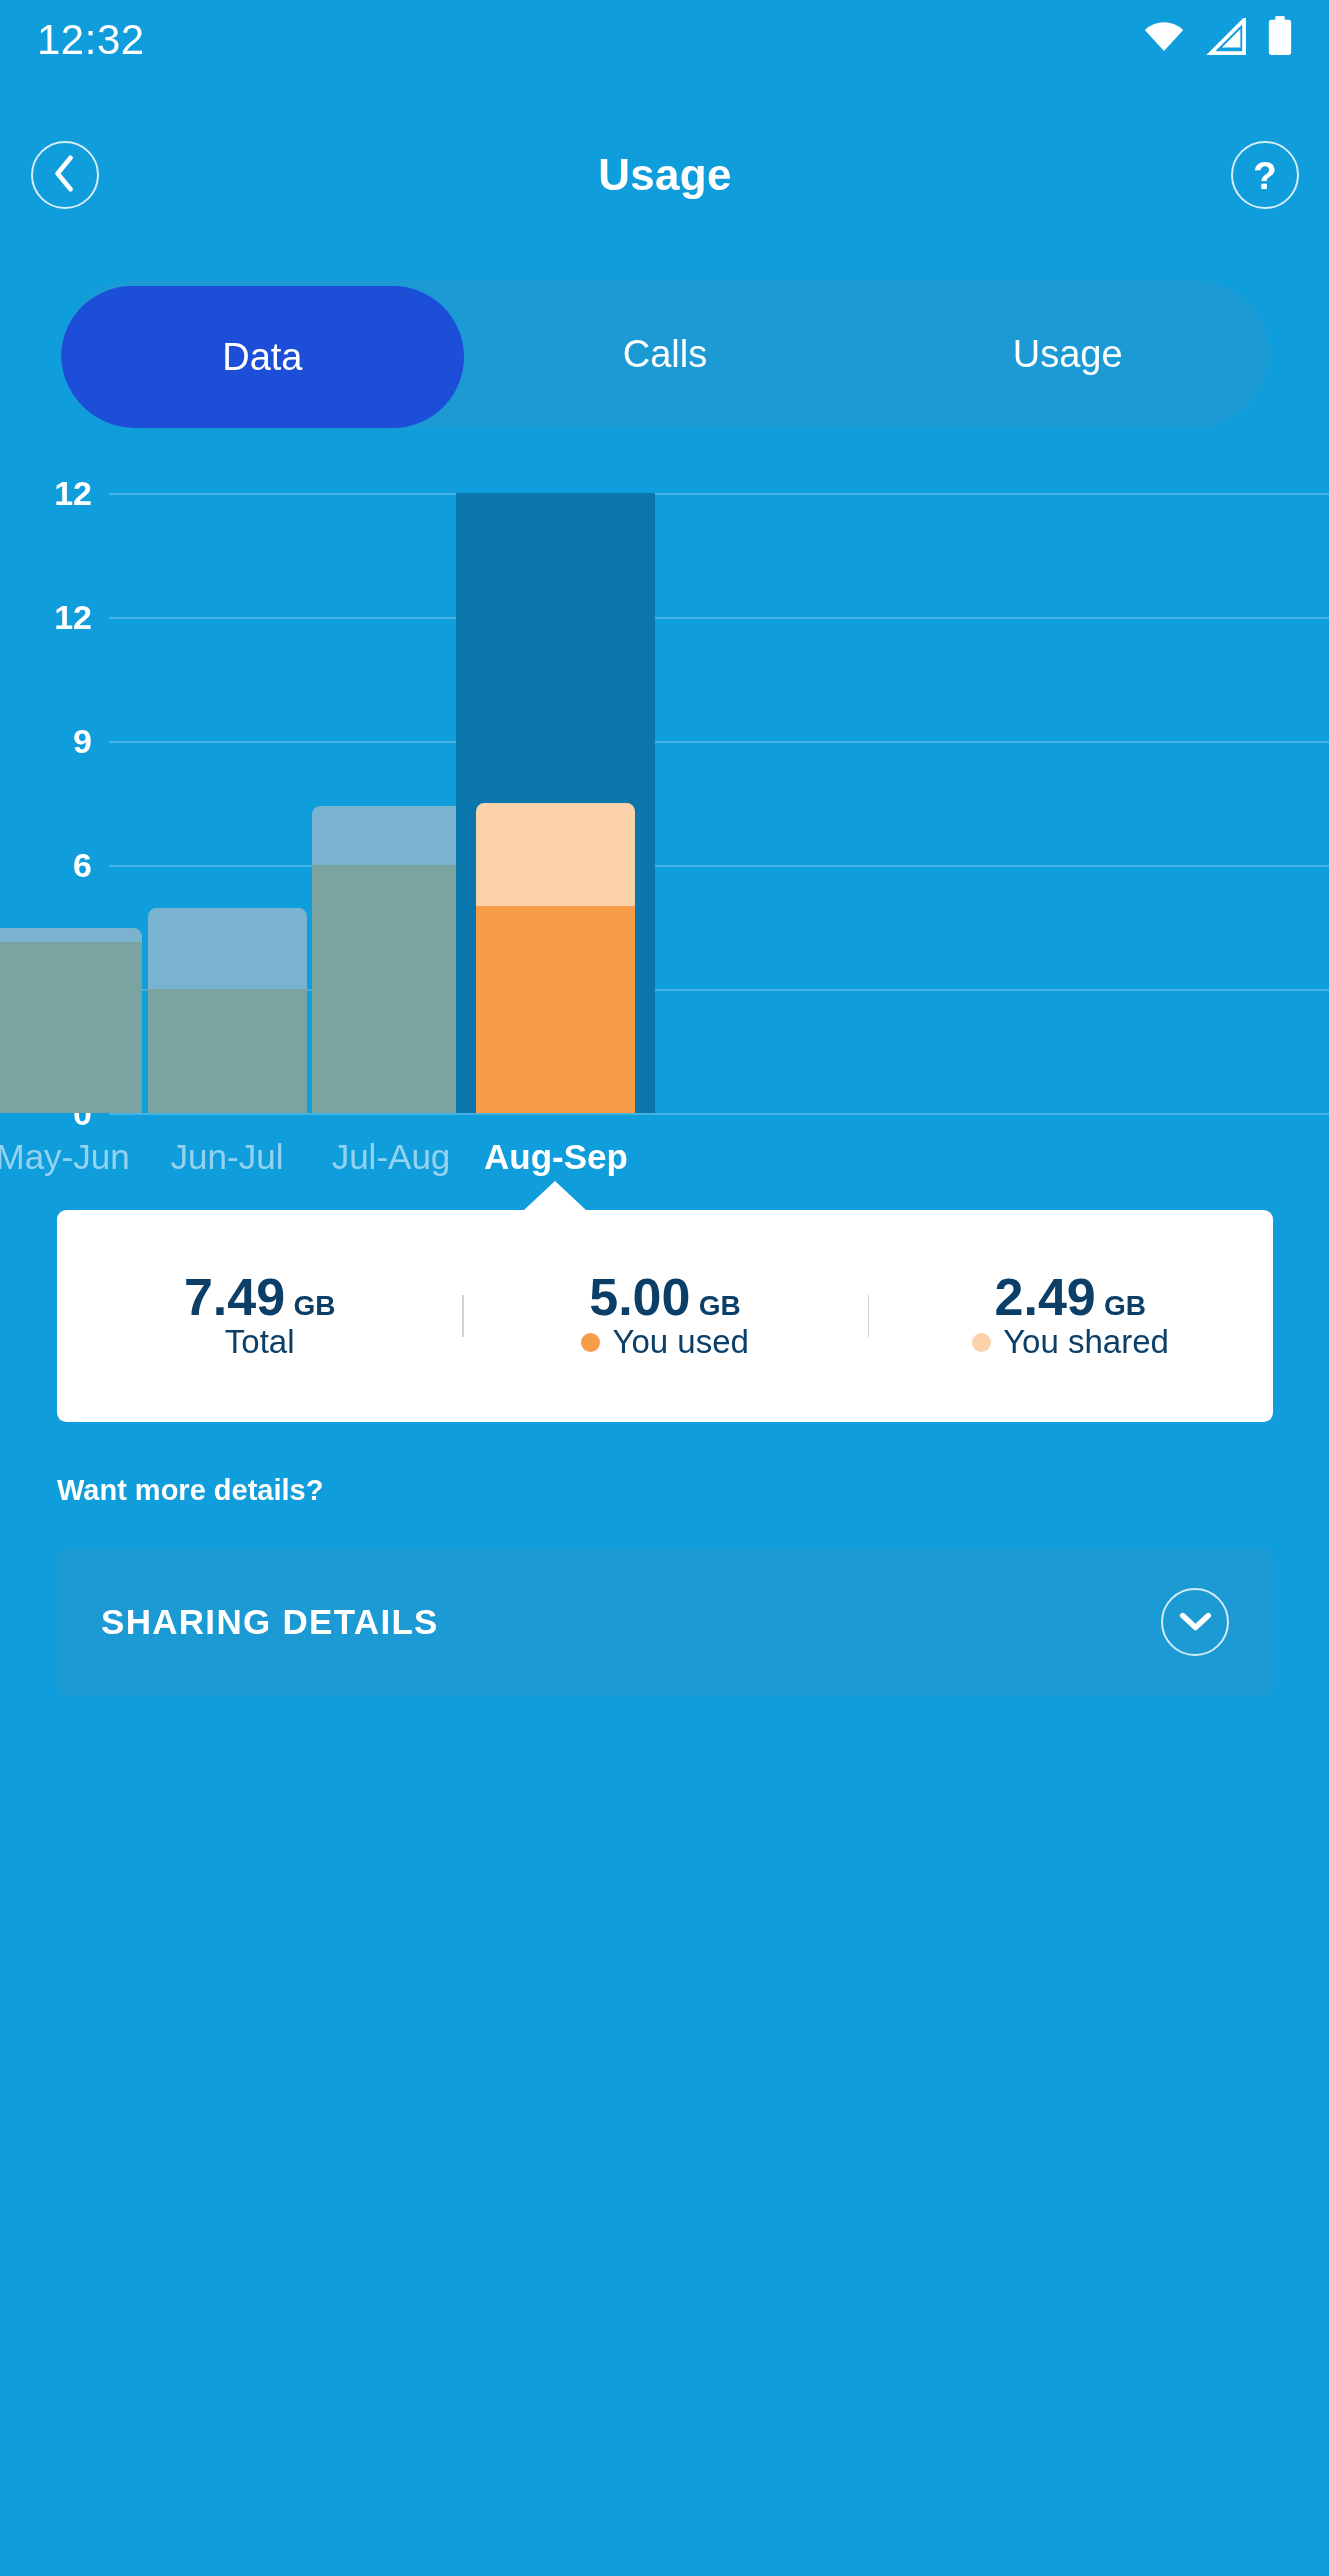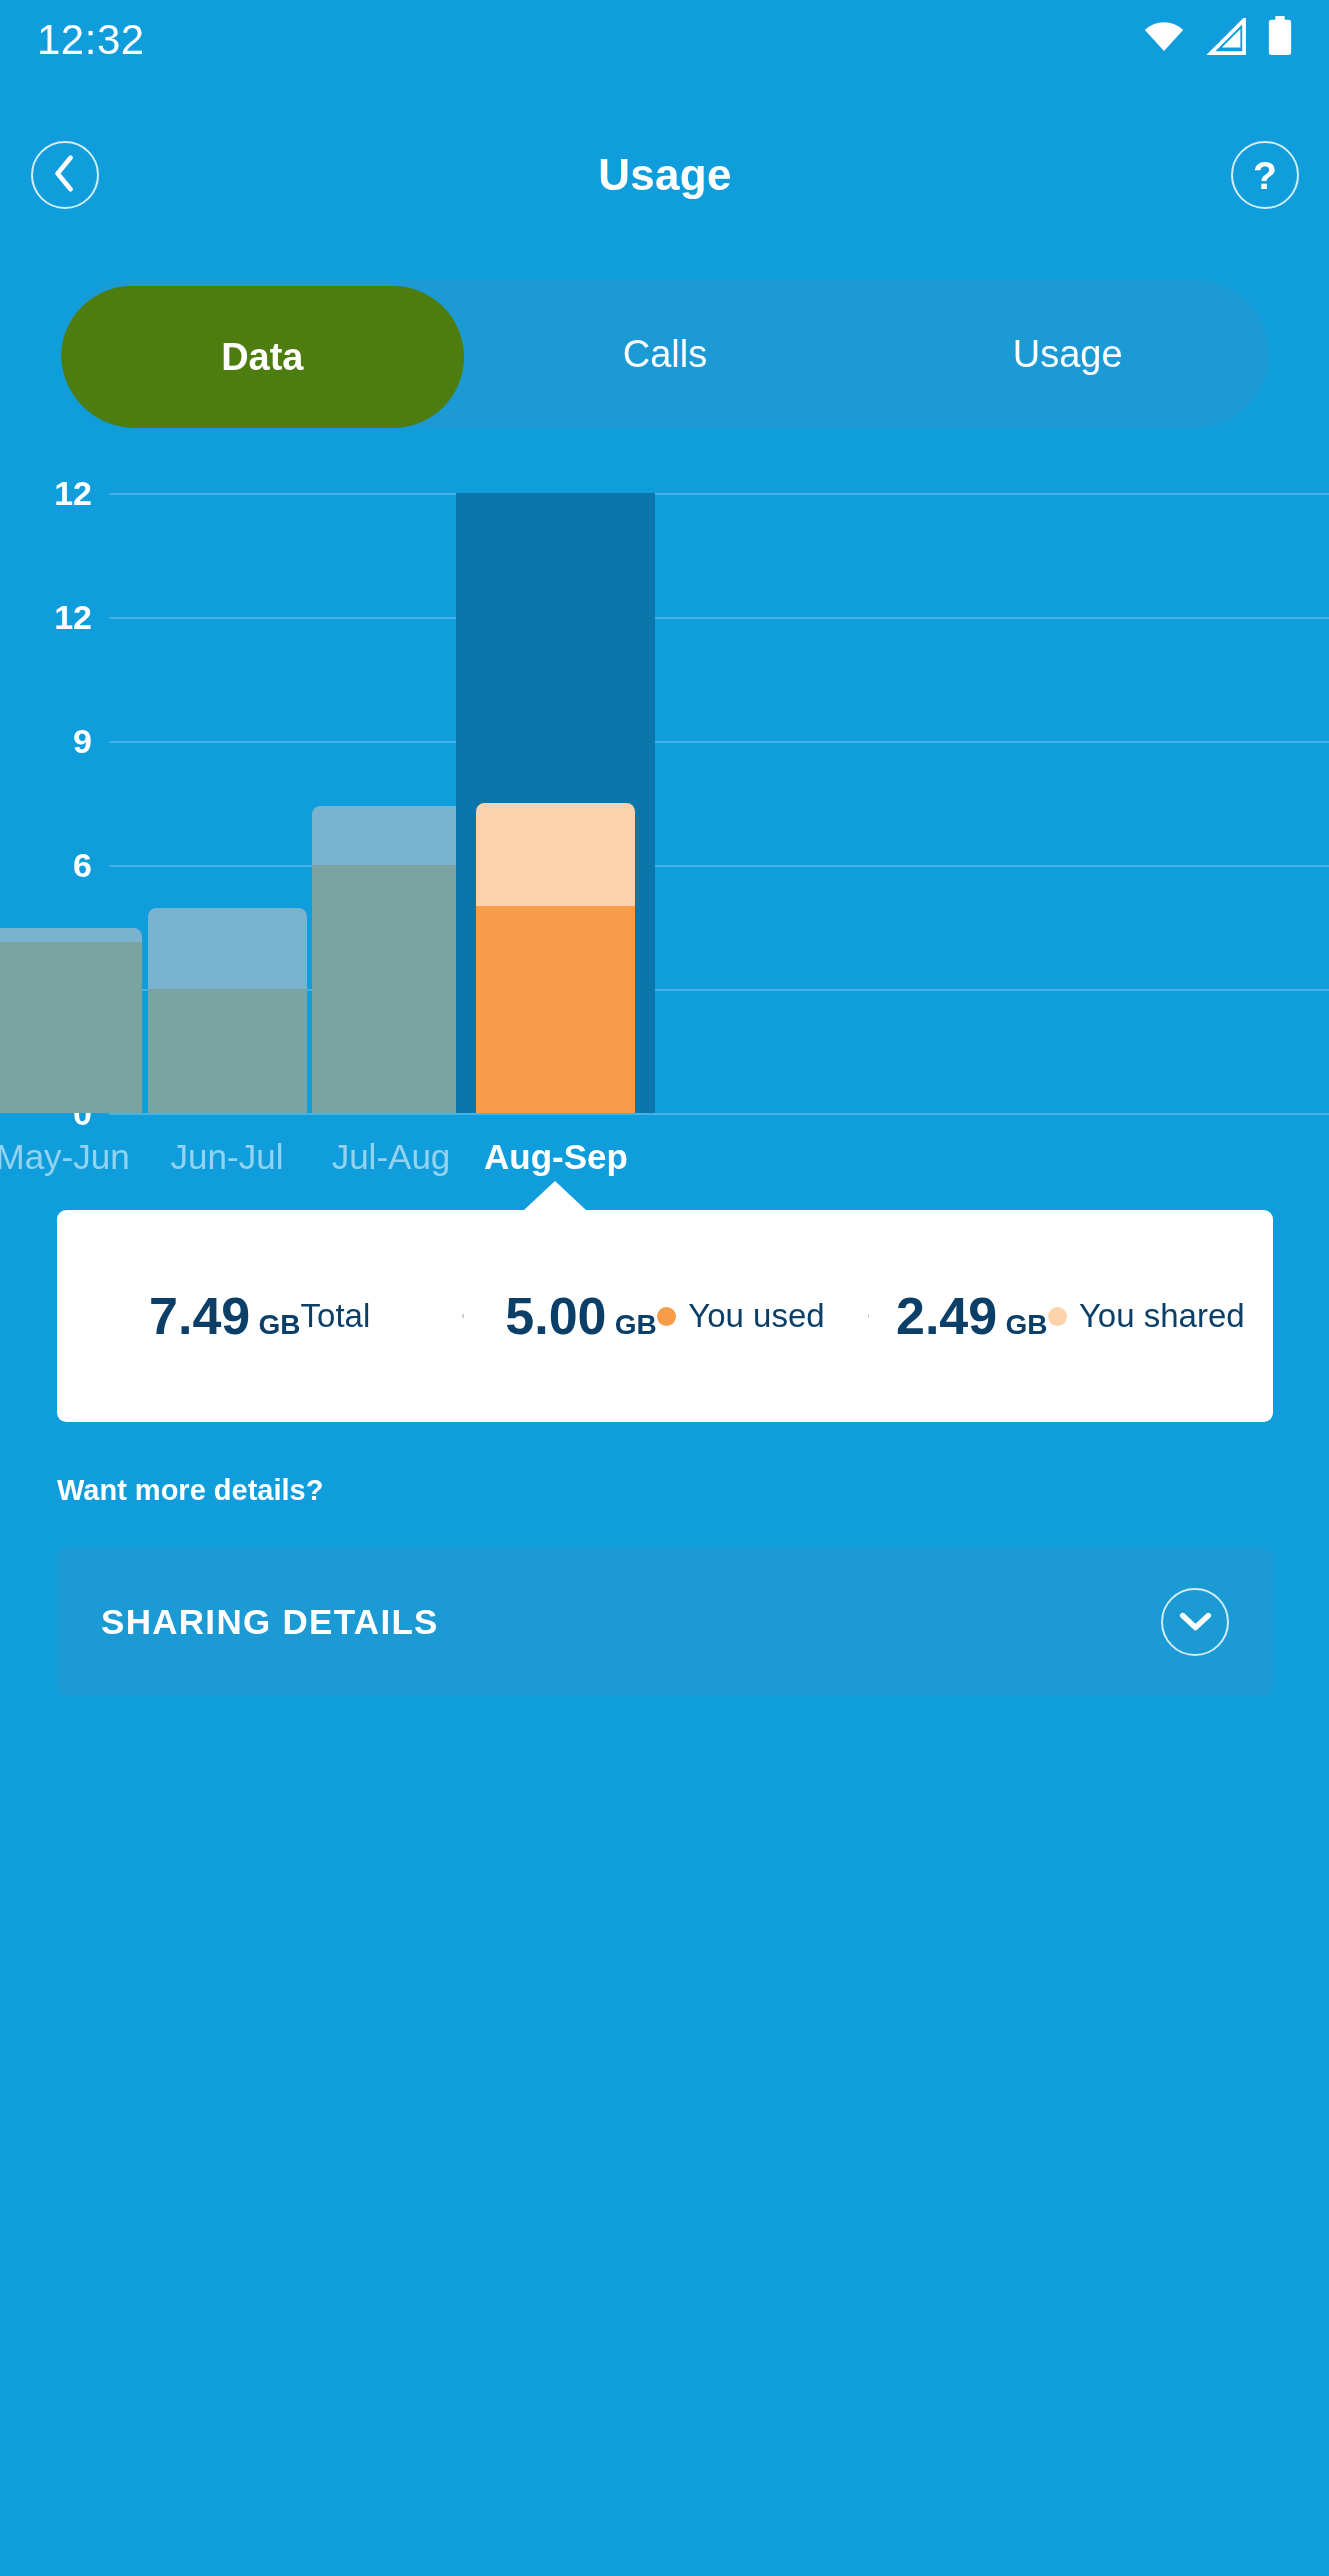"Data" .tab.active { background: #4d7c0f -> #1d4ed8; font-weight: 700 -> 400 }
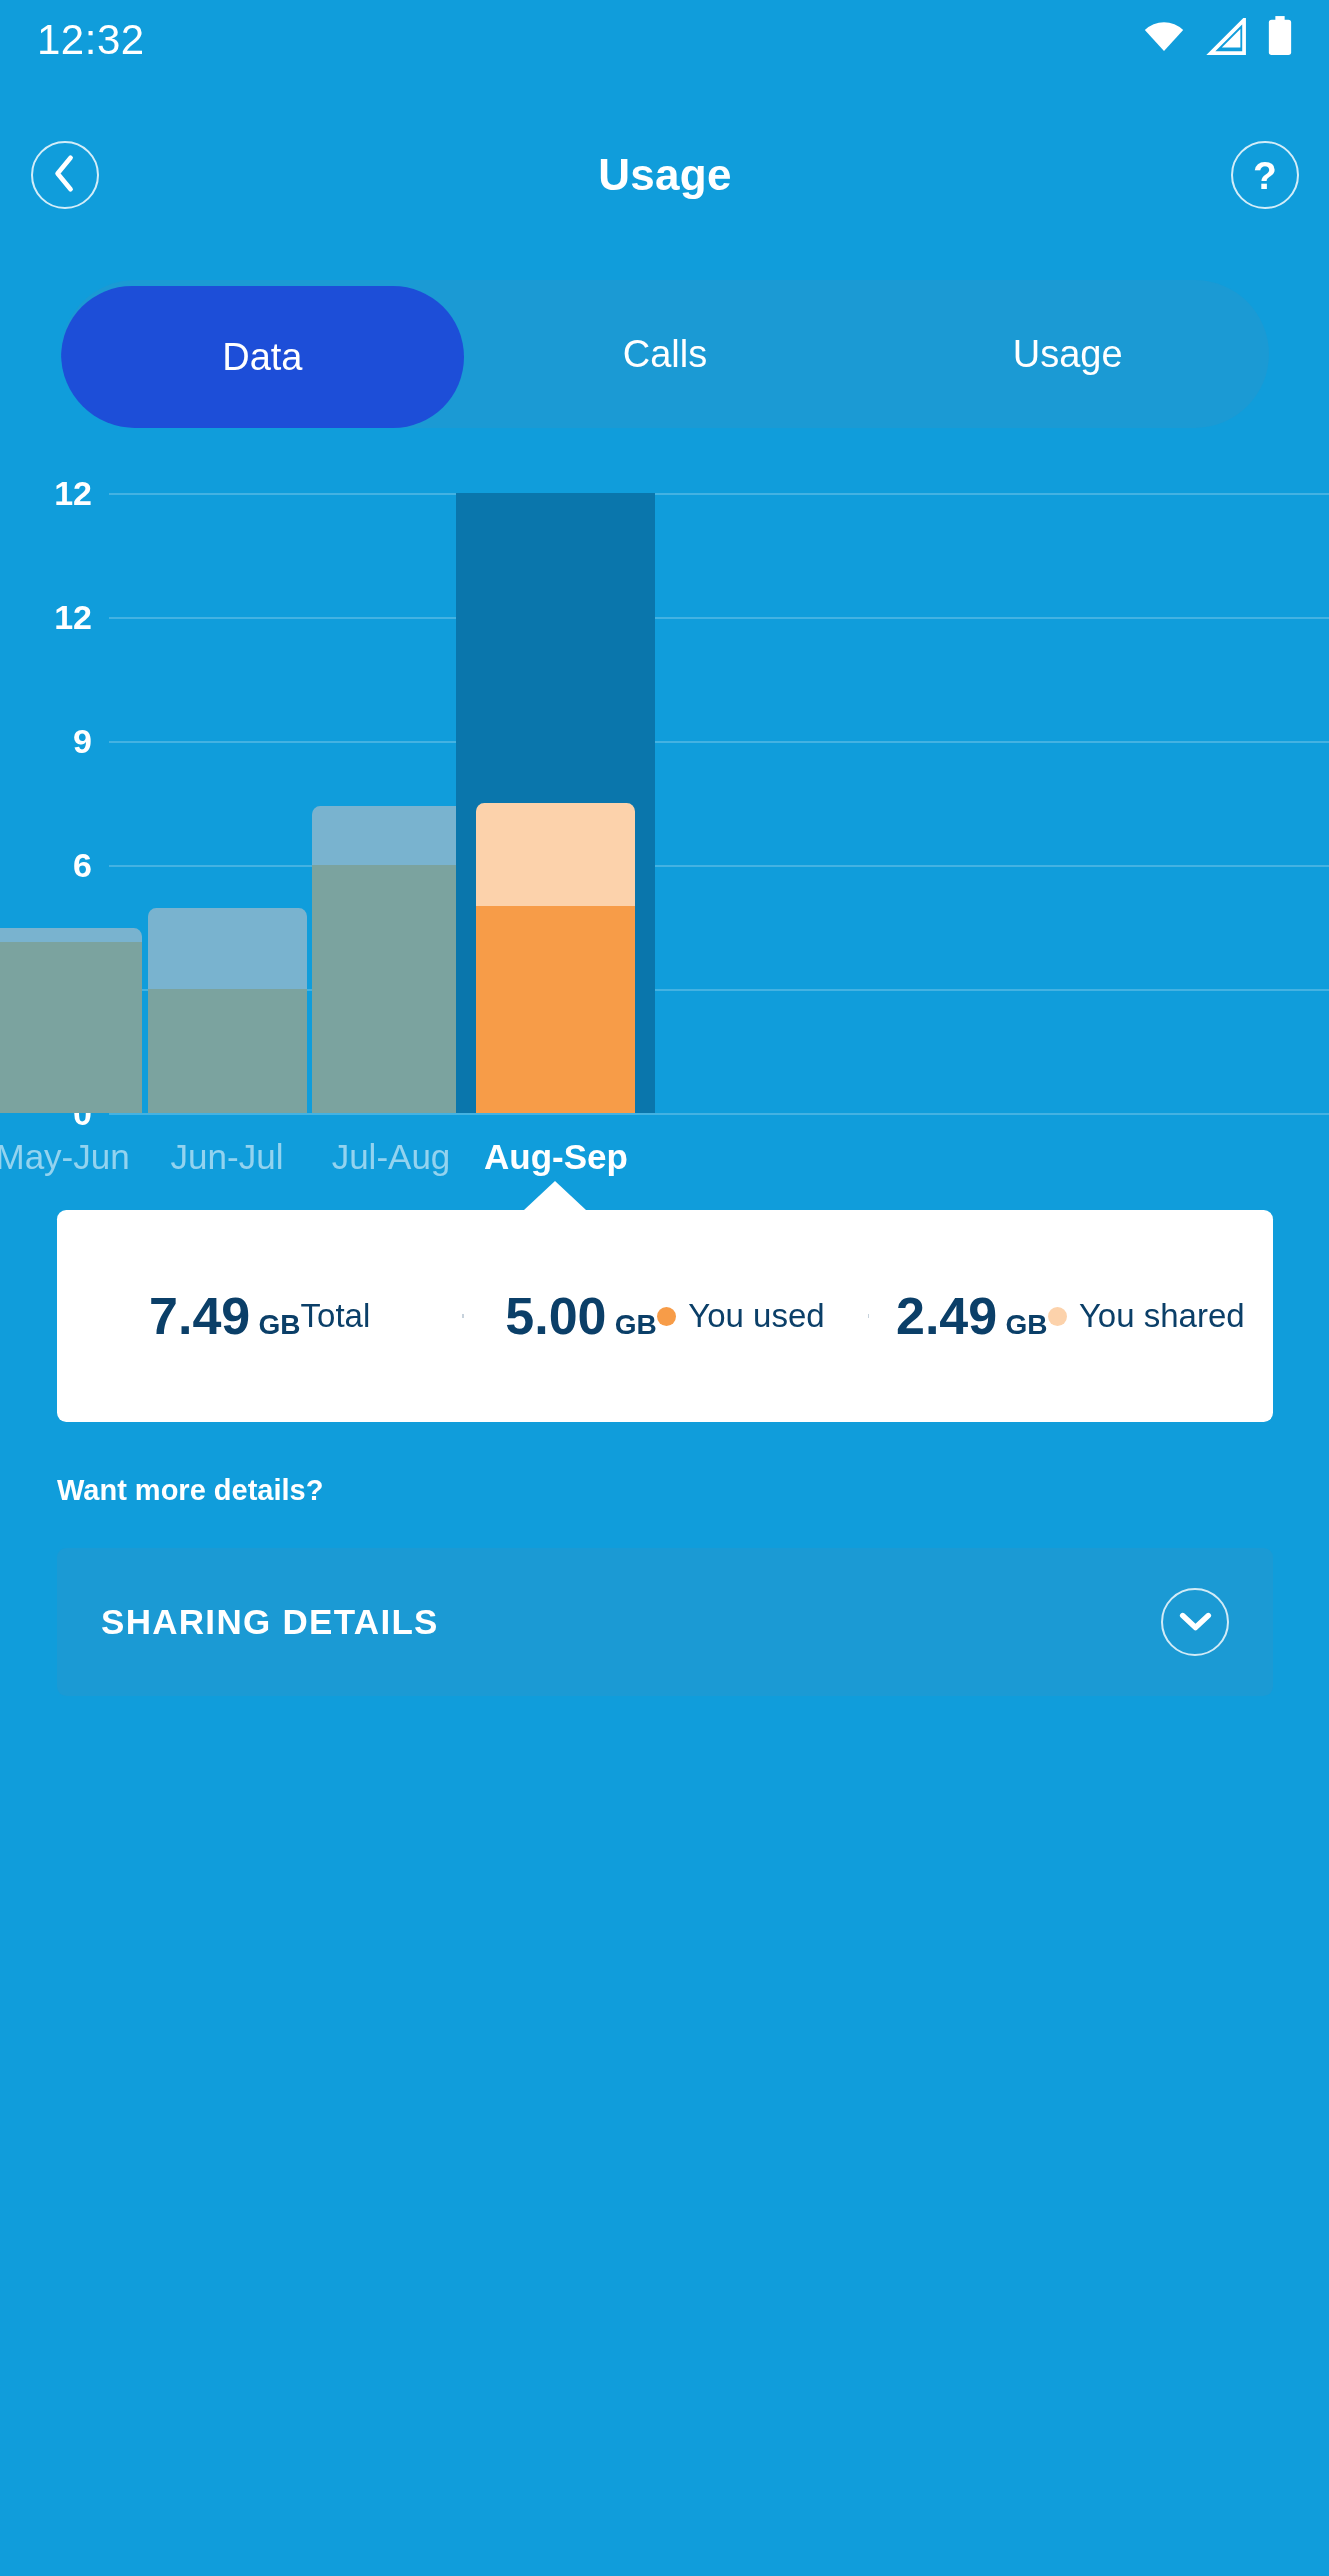"7.49" .card-cell { flex-direction: row -> column }
